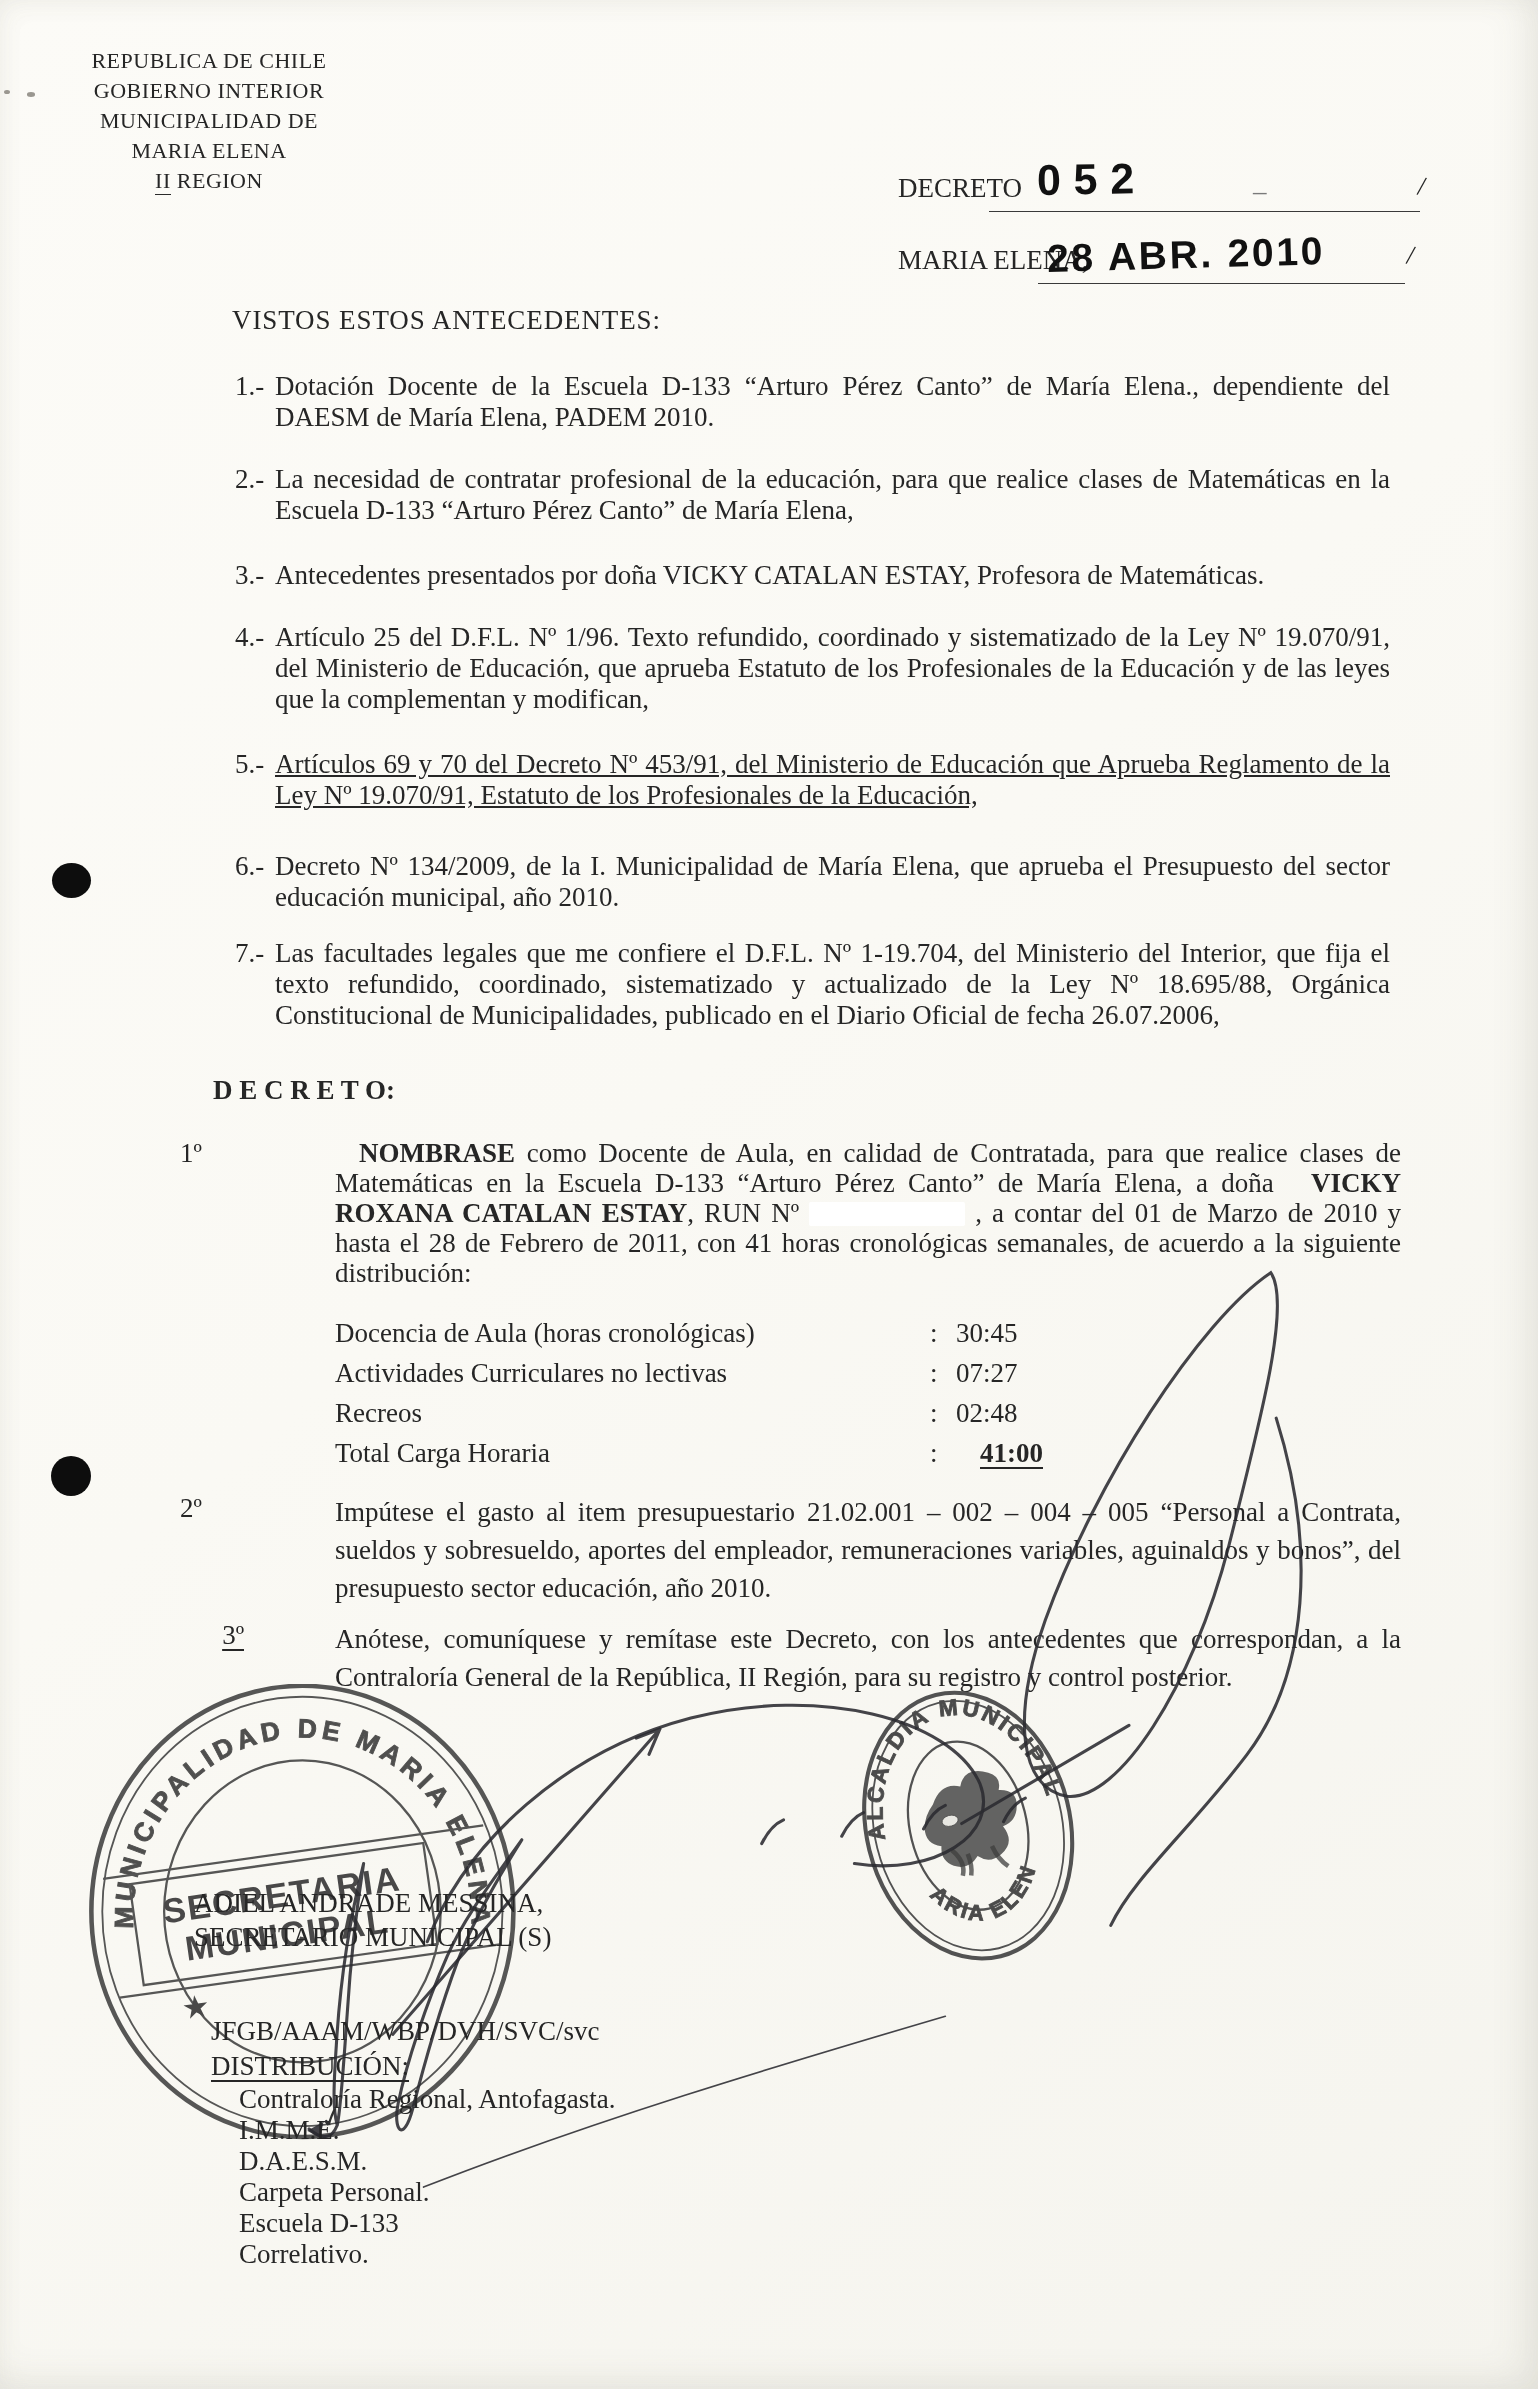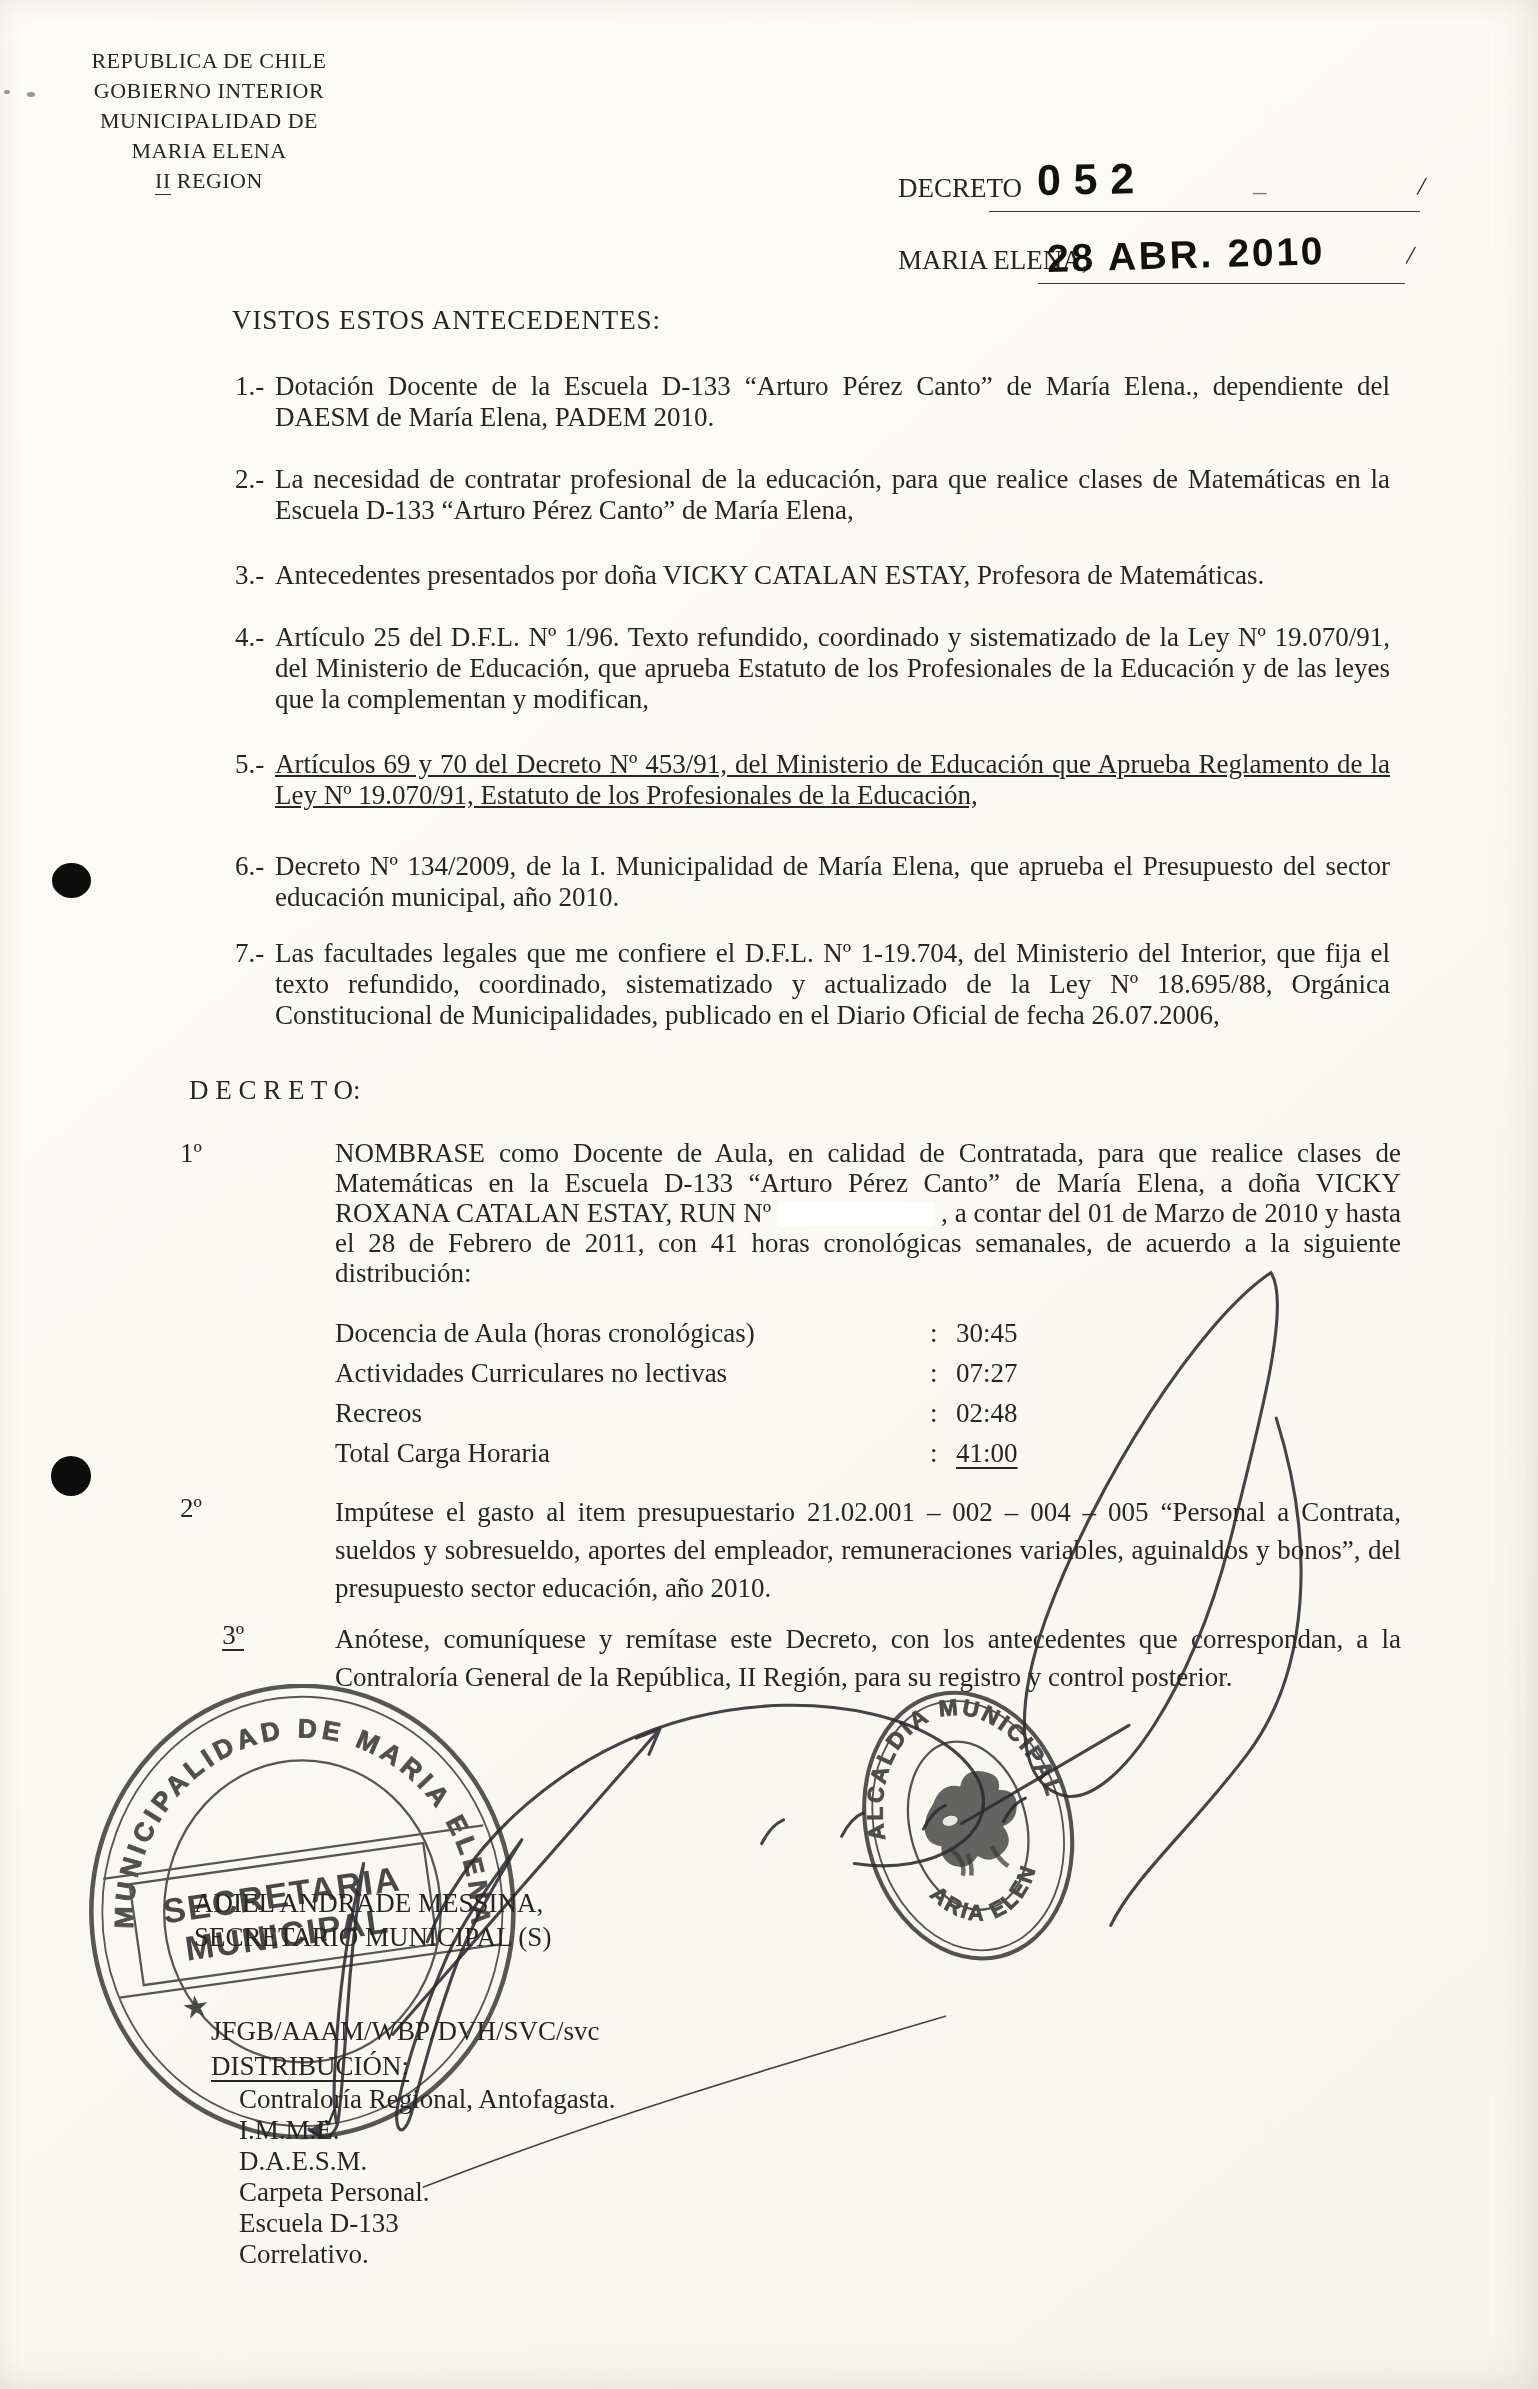"D E C R E" .b { font-weight: normal -> bold; margin-left: none -> 24px }
